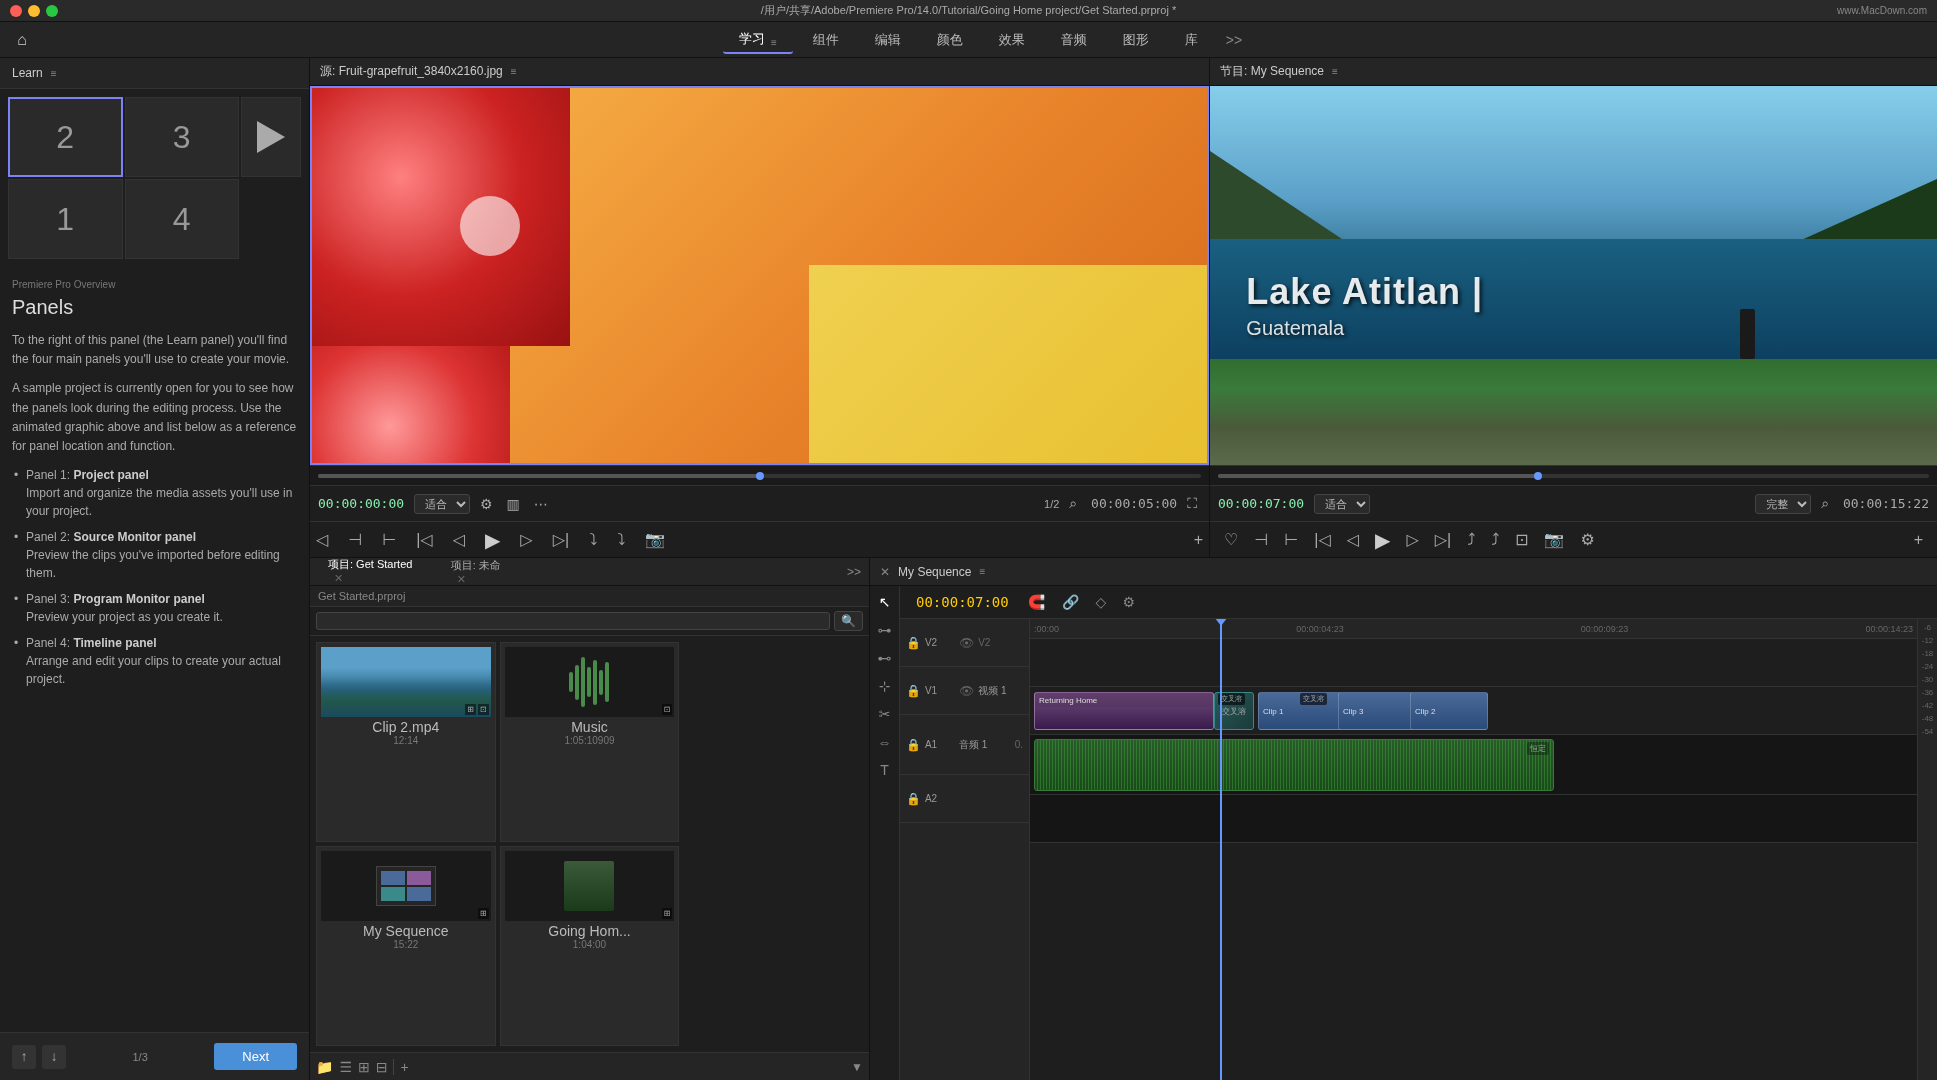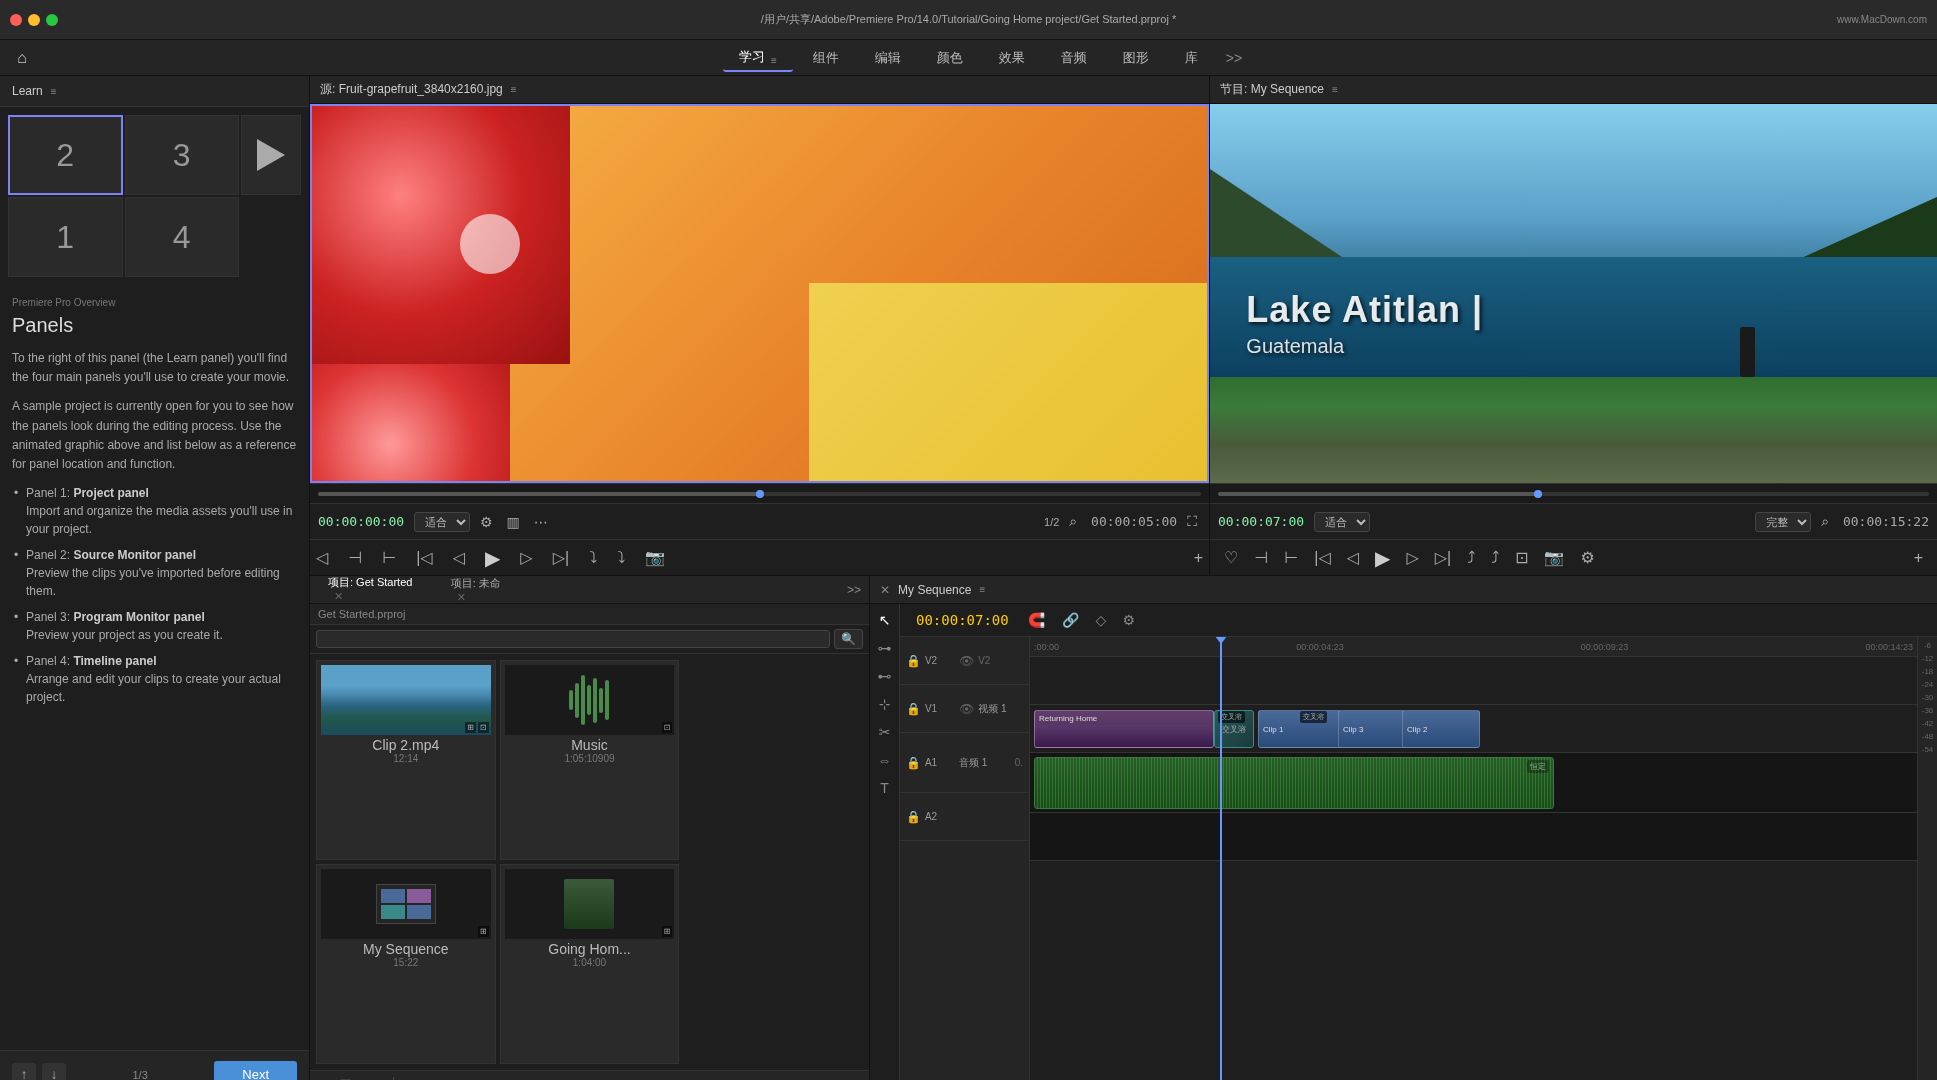"/用户/共享/Adobe/Premiere" .title-bar { height: 40px -> 22px }
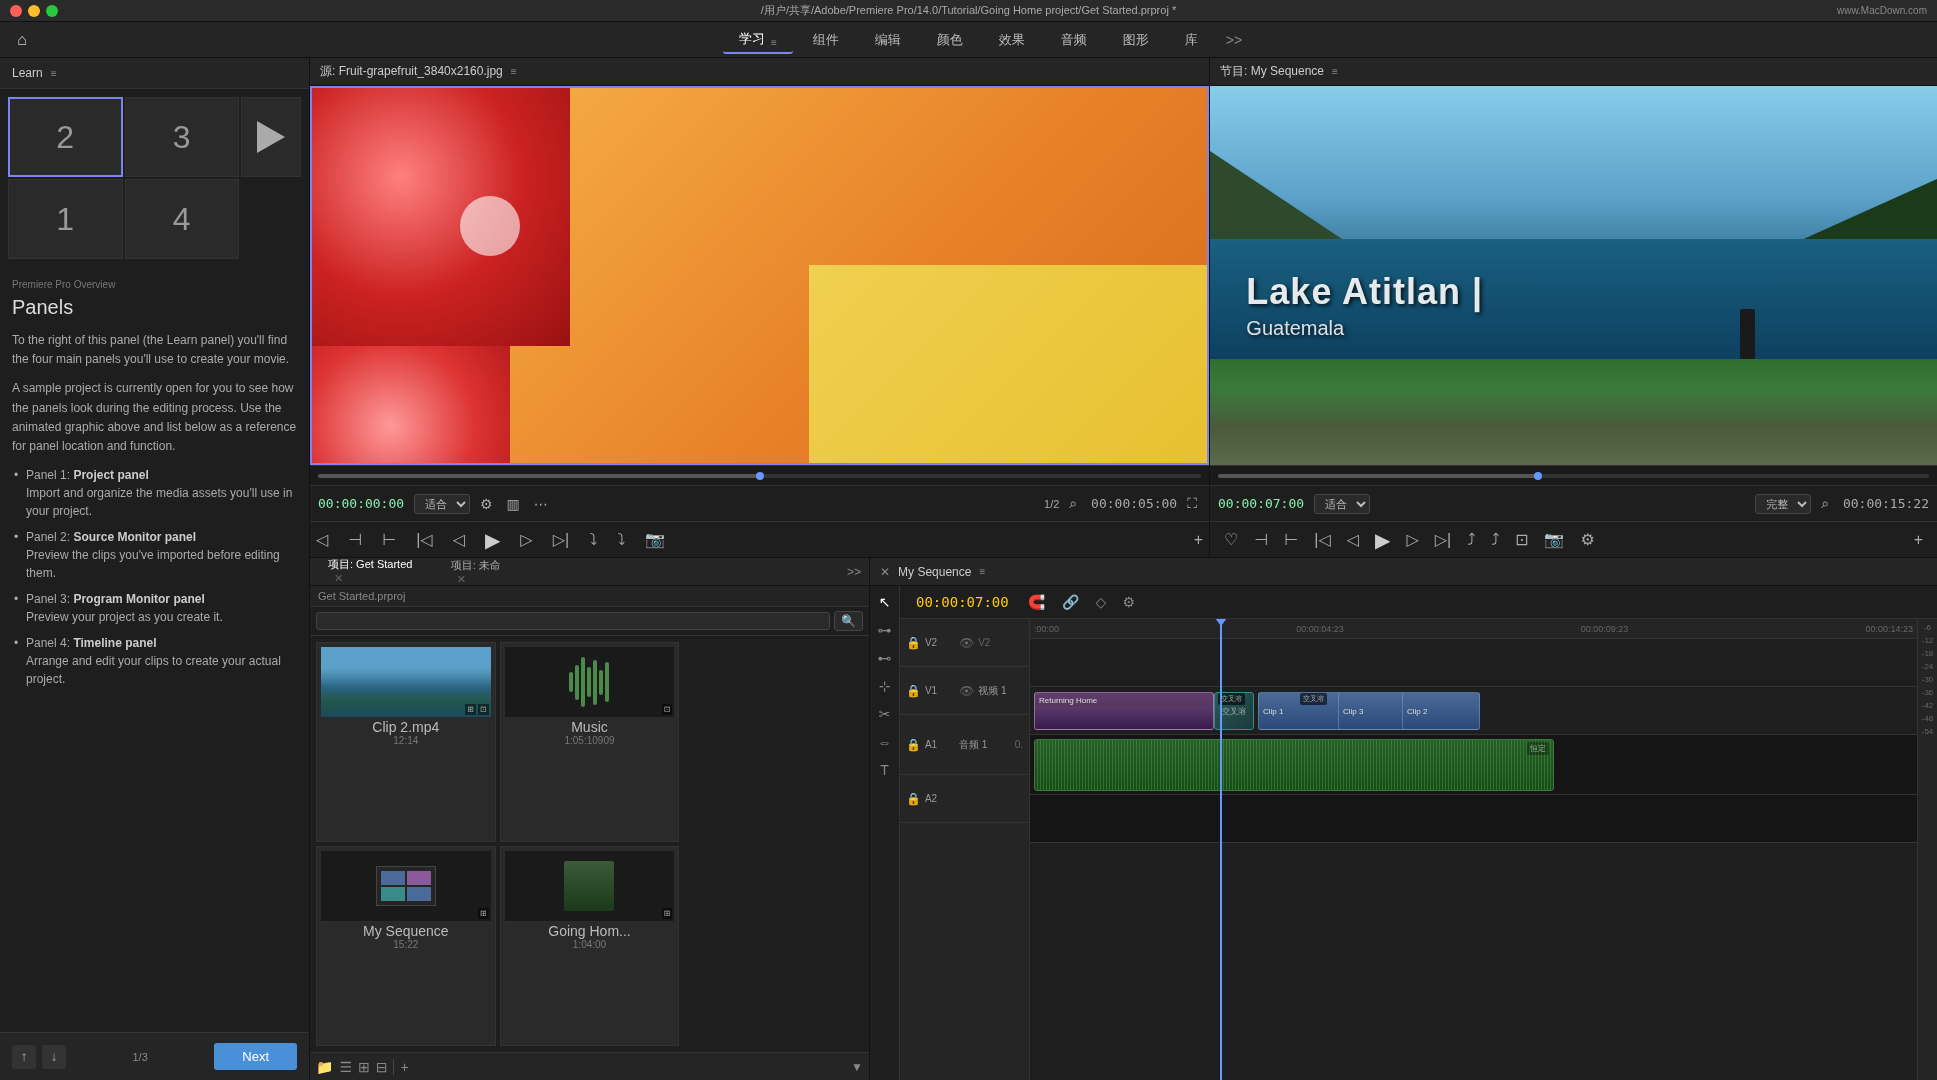"Clip 2" div.clip { left: 372px -> 380px }
